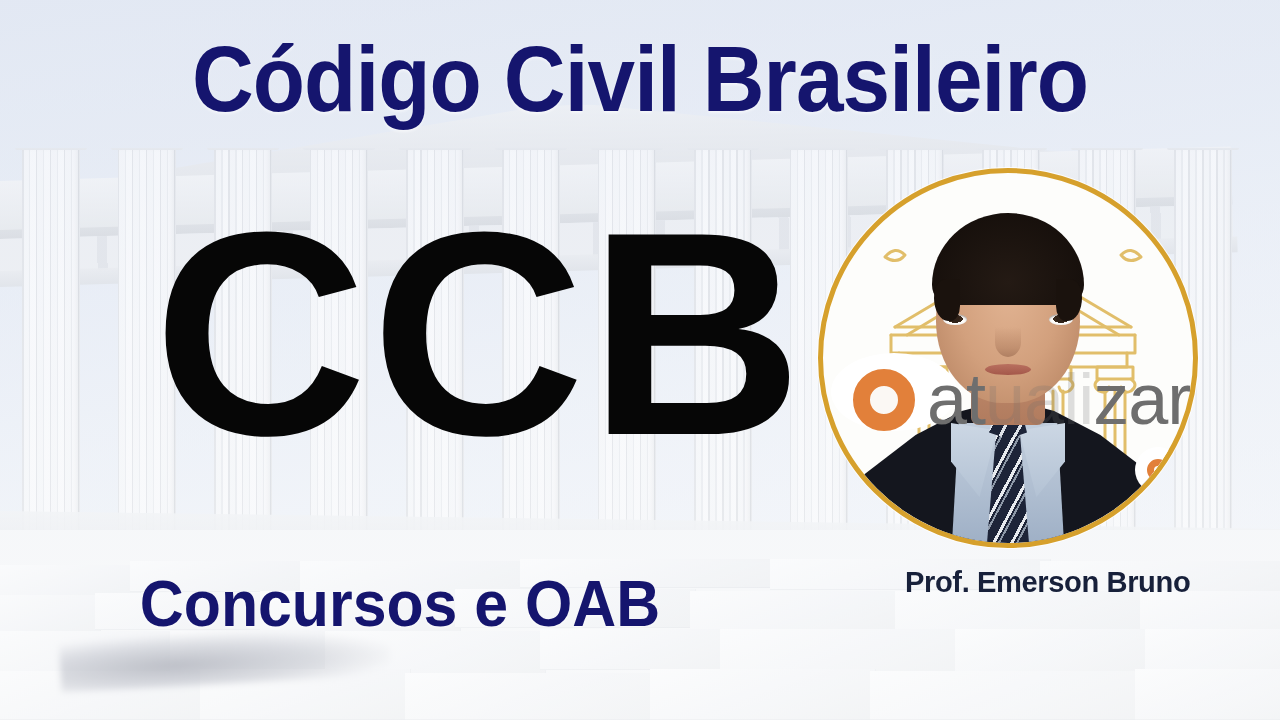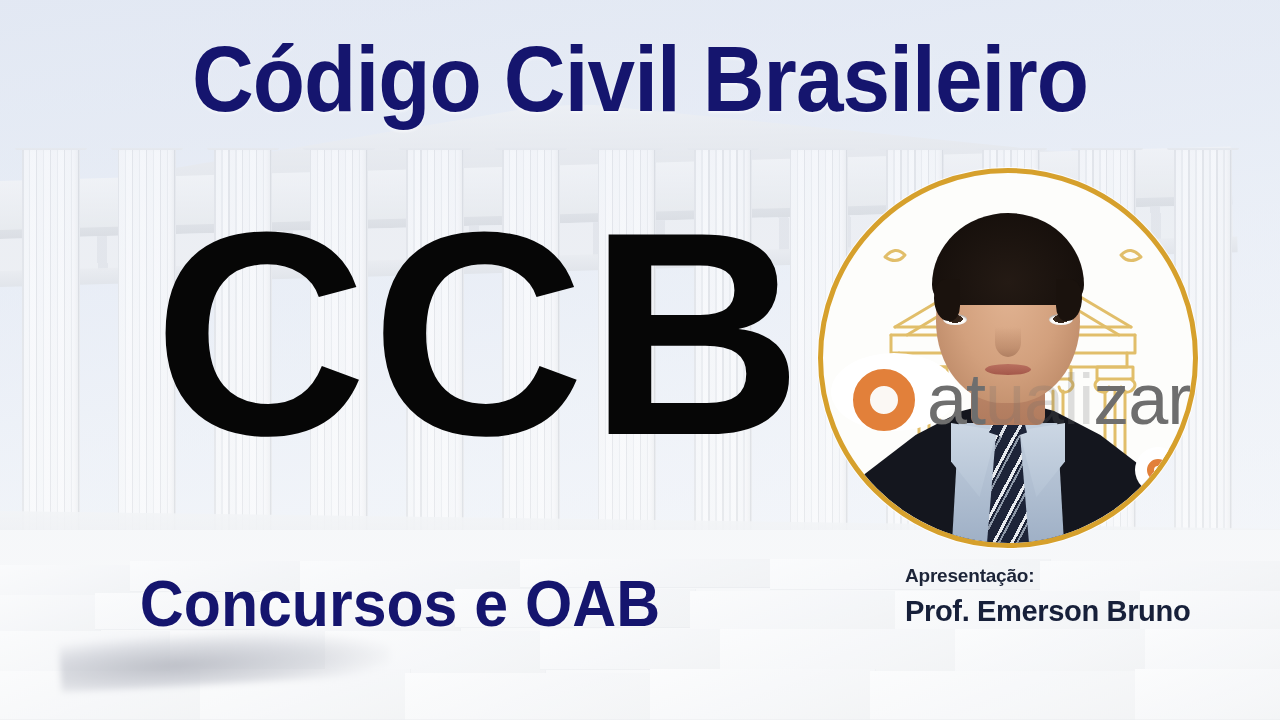"Apresentação:" div.pres-label { html: <div>Apresentação:</div> -> none }
